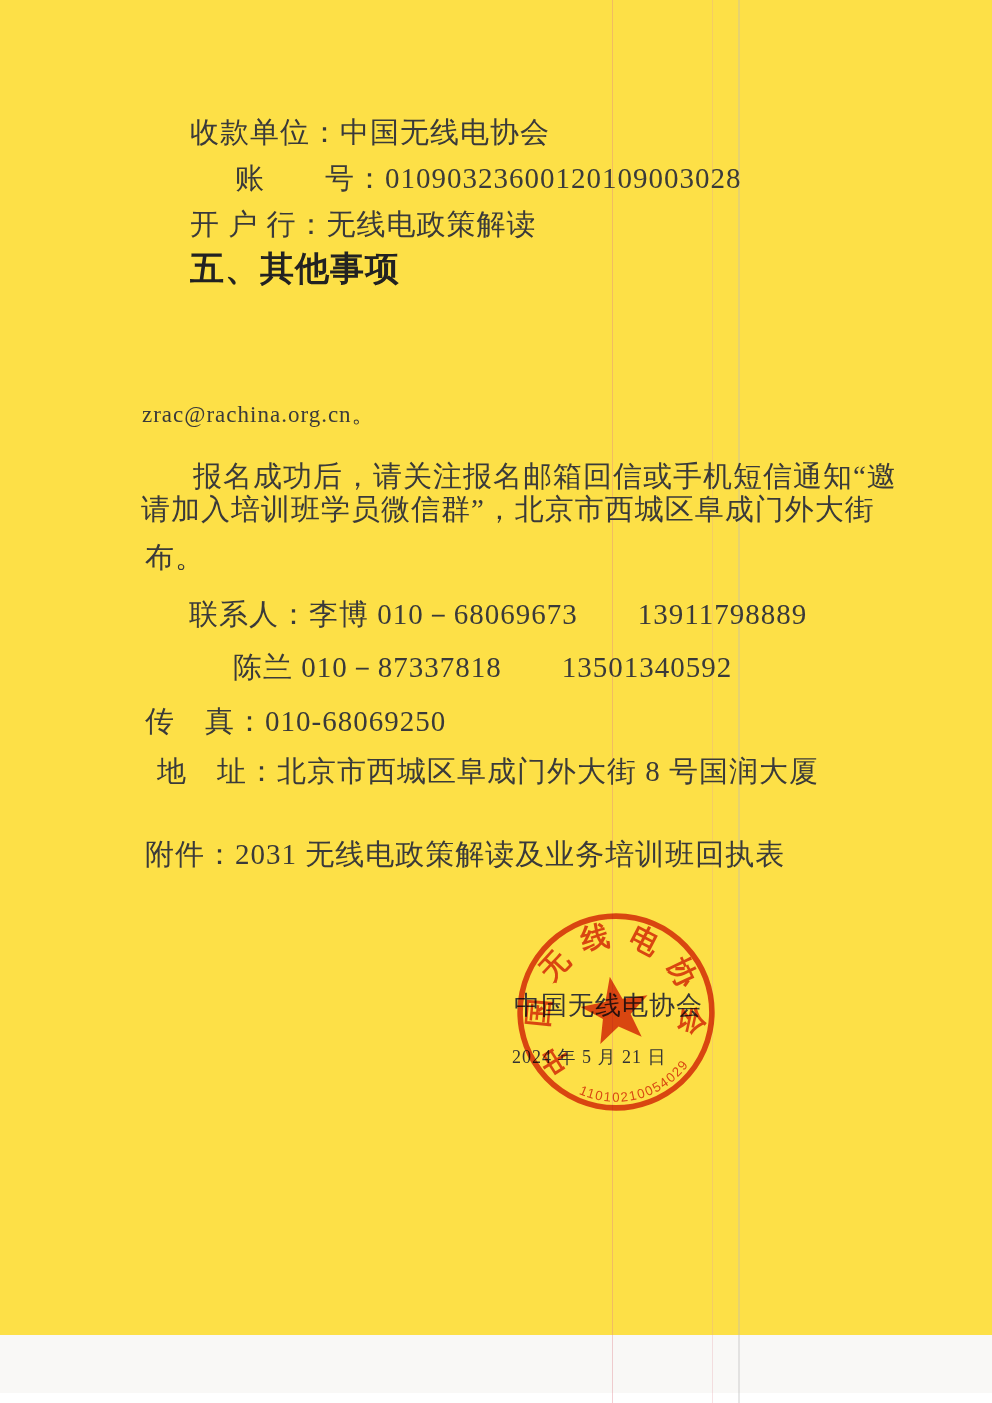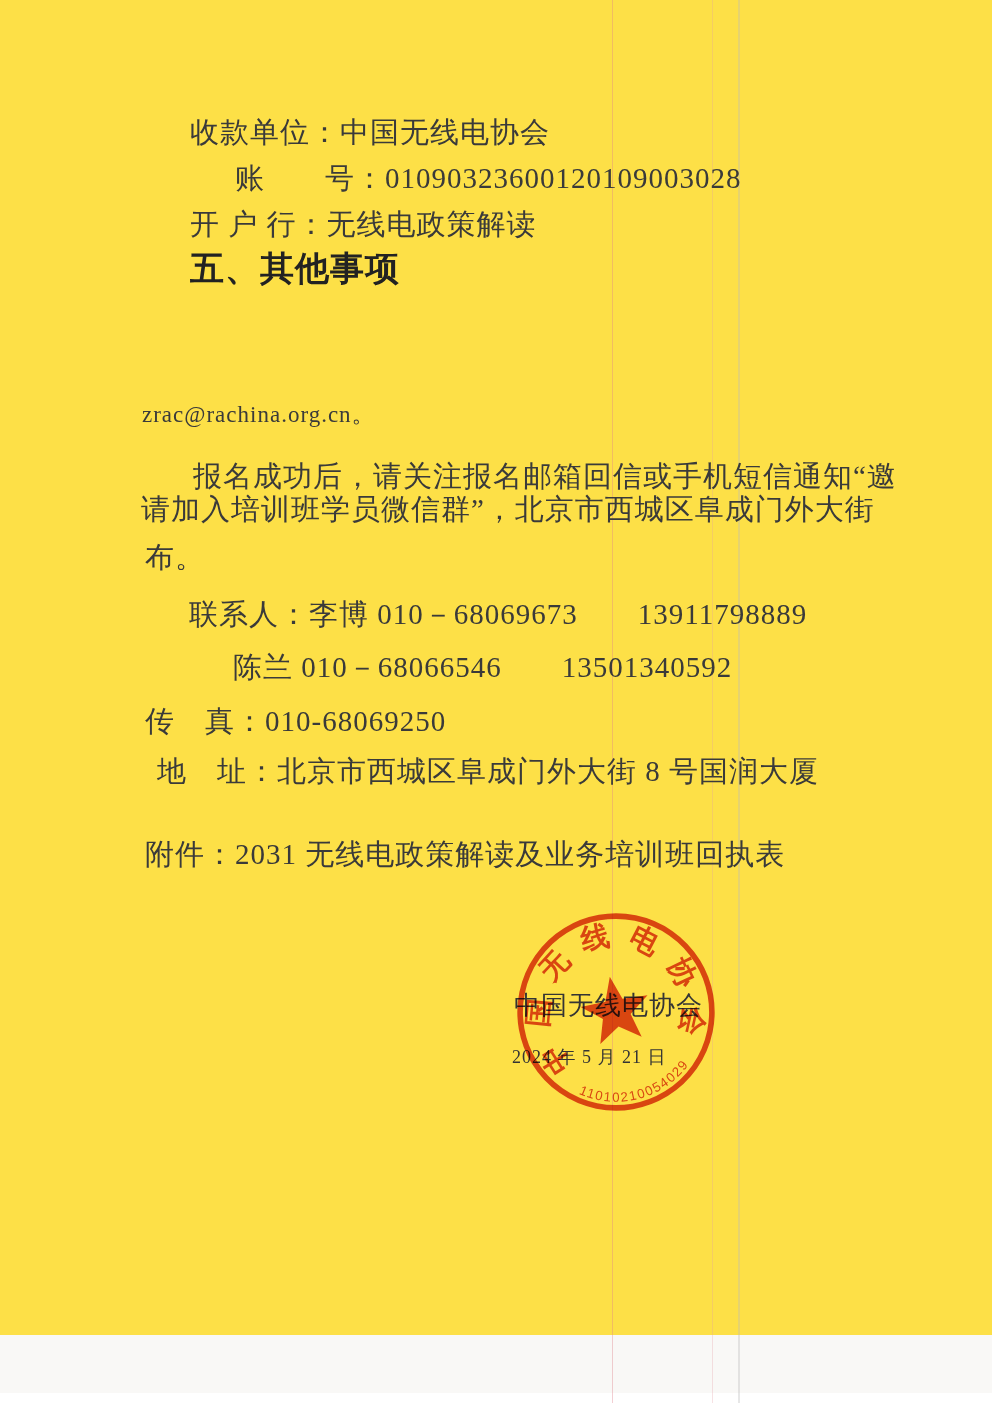"陈兰 010－68066546 13501340592" div.line { text: 68066546 -> 87337818 }
